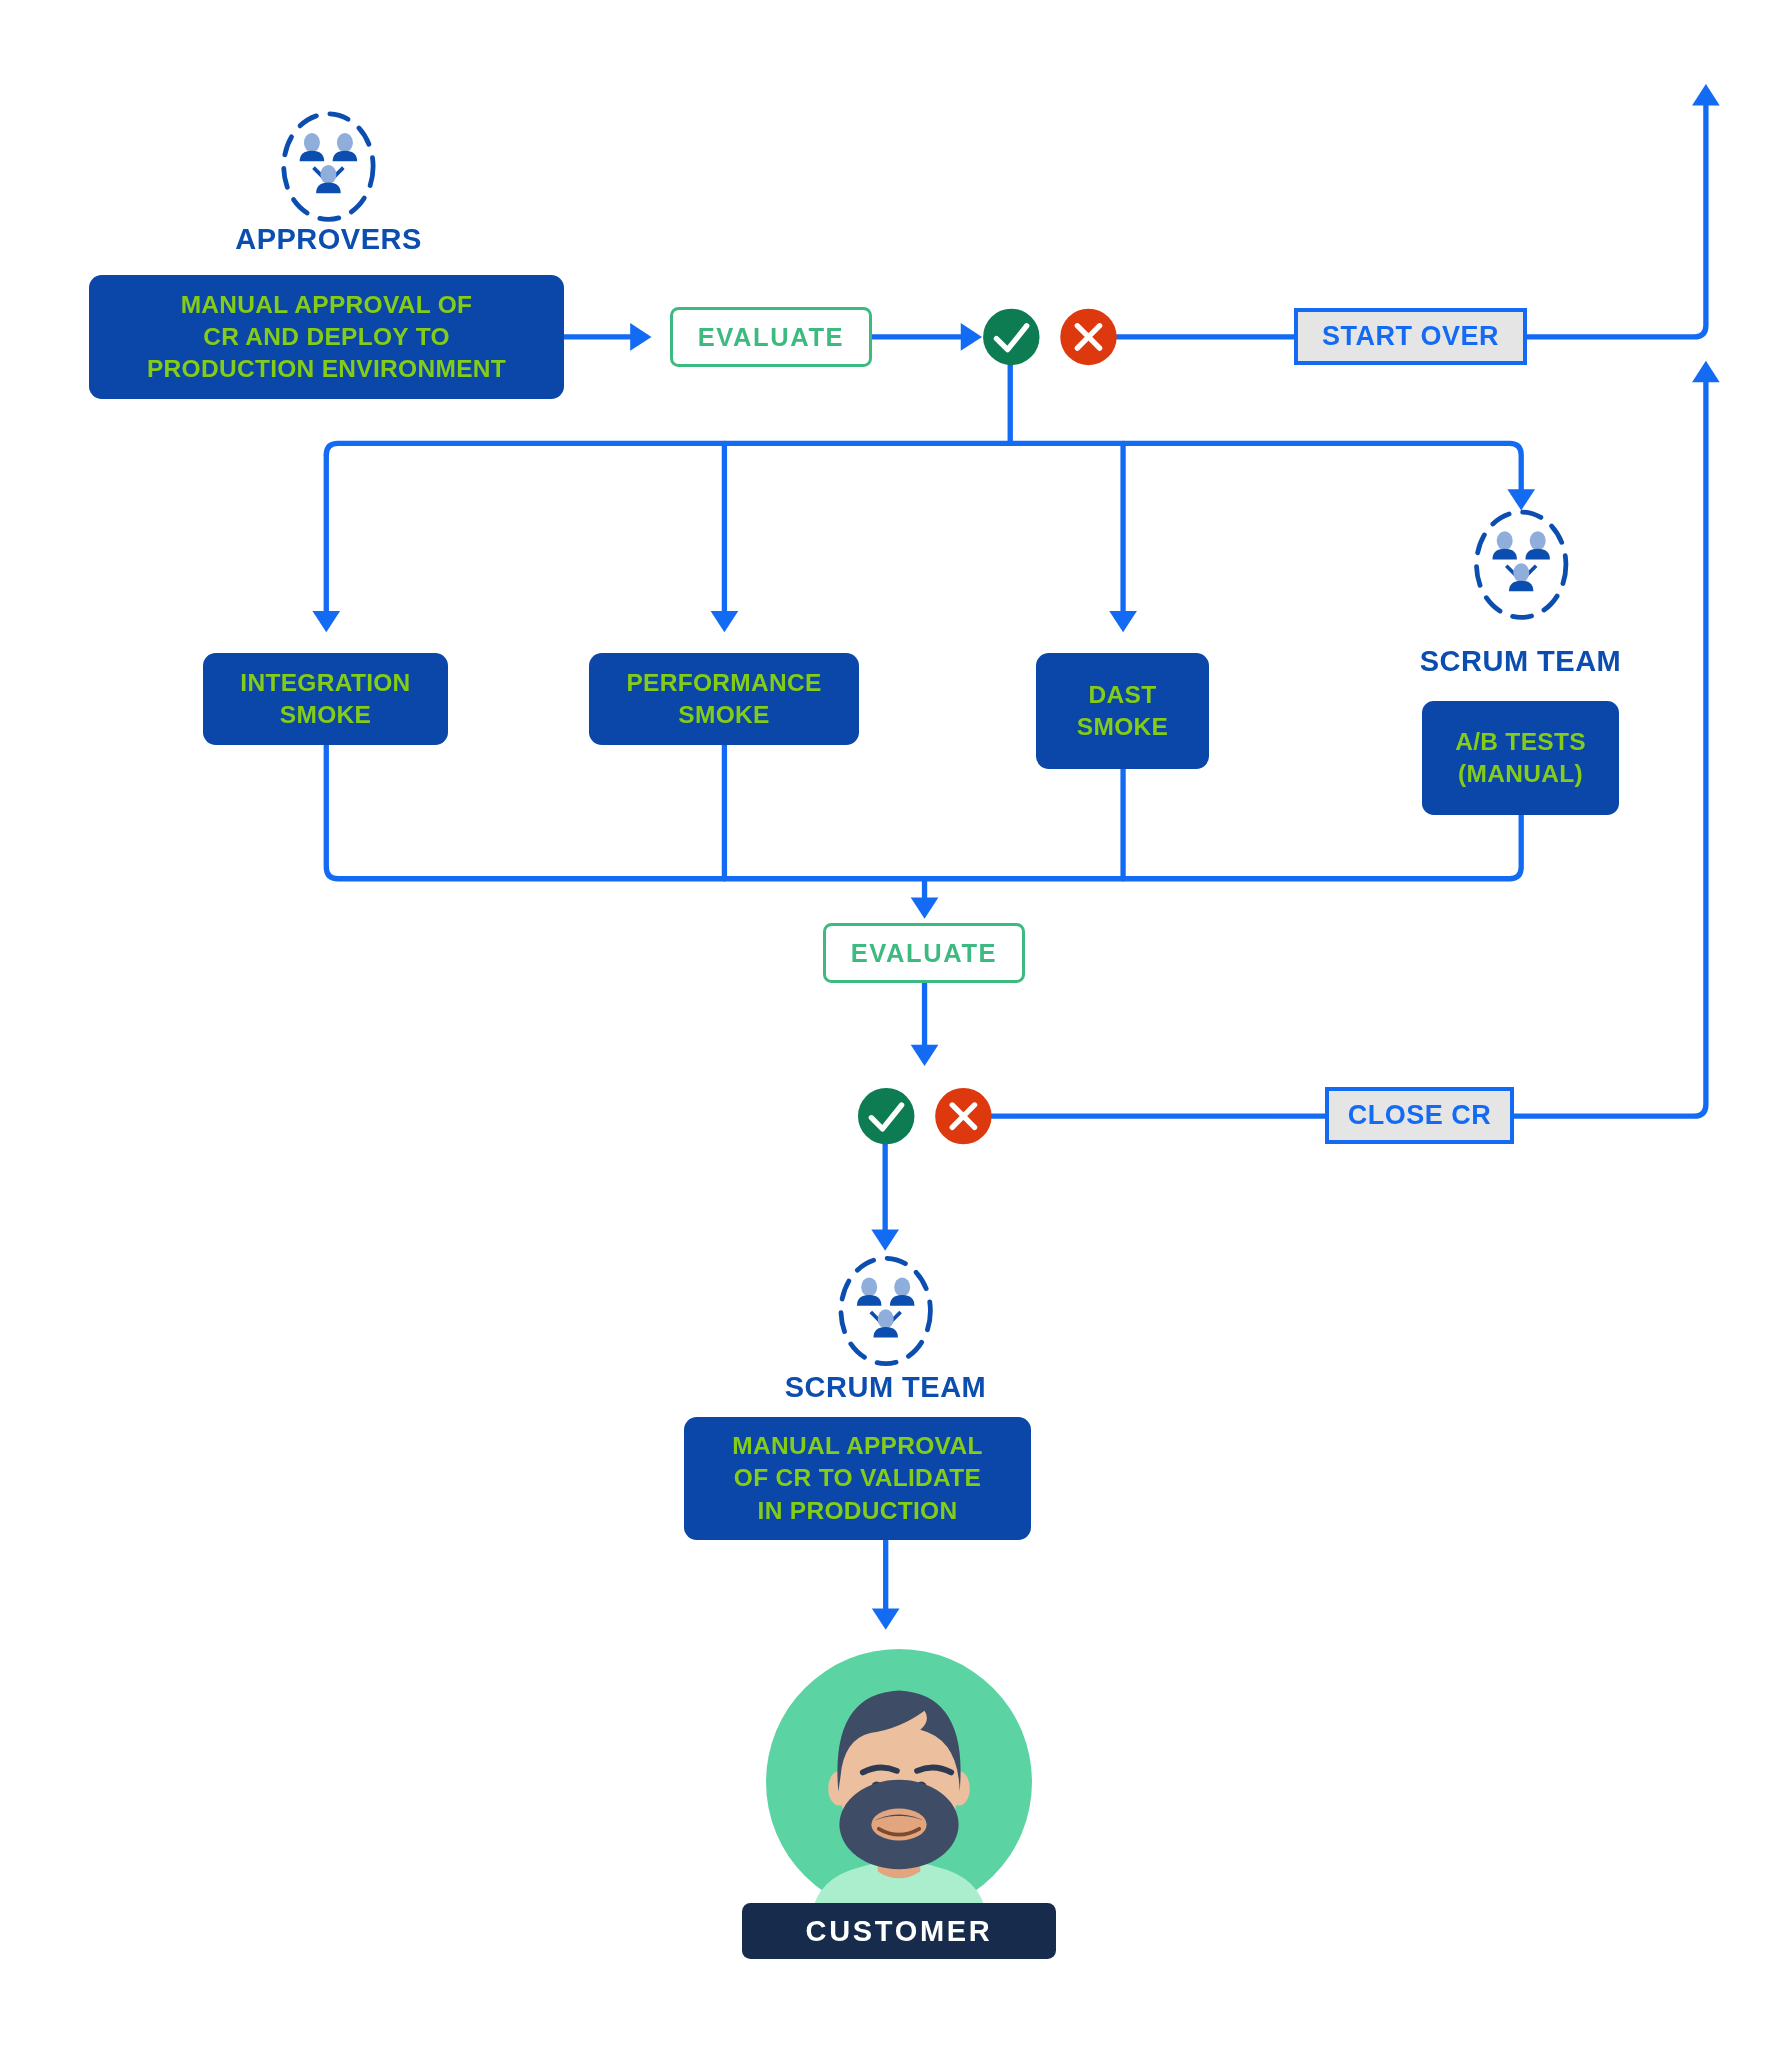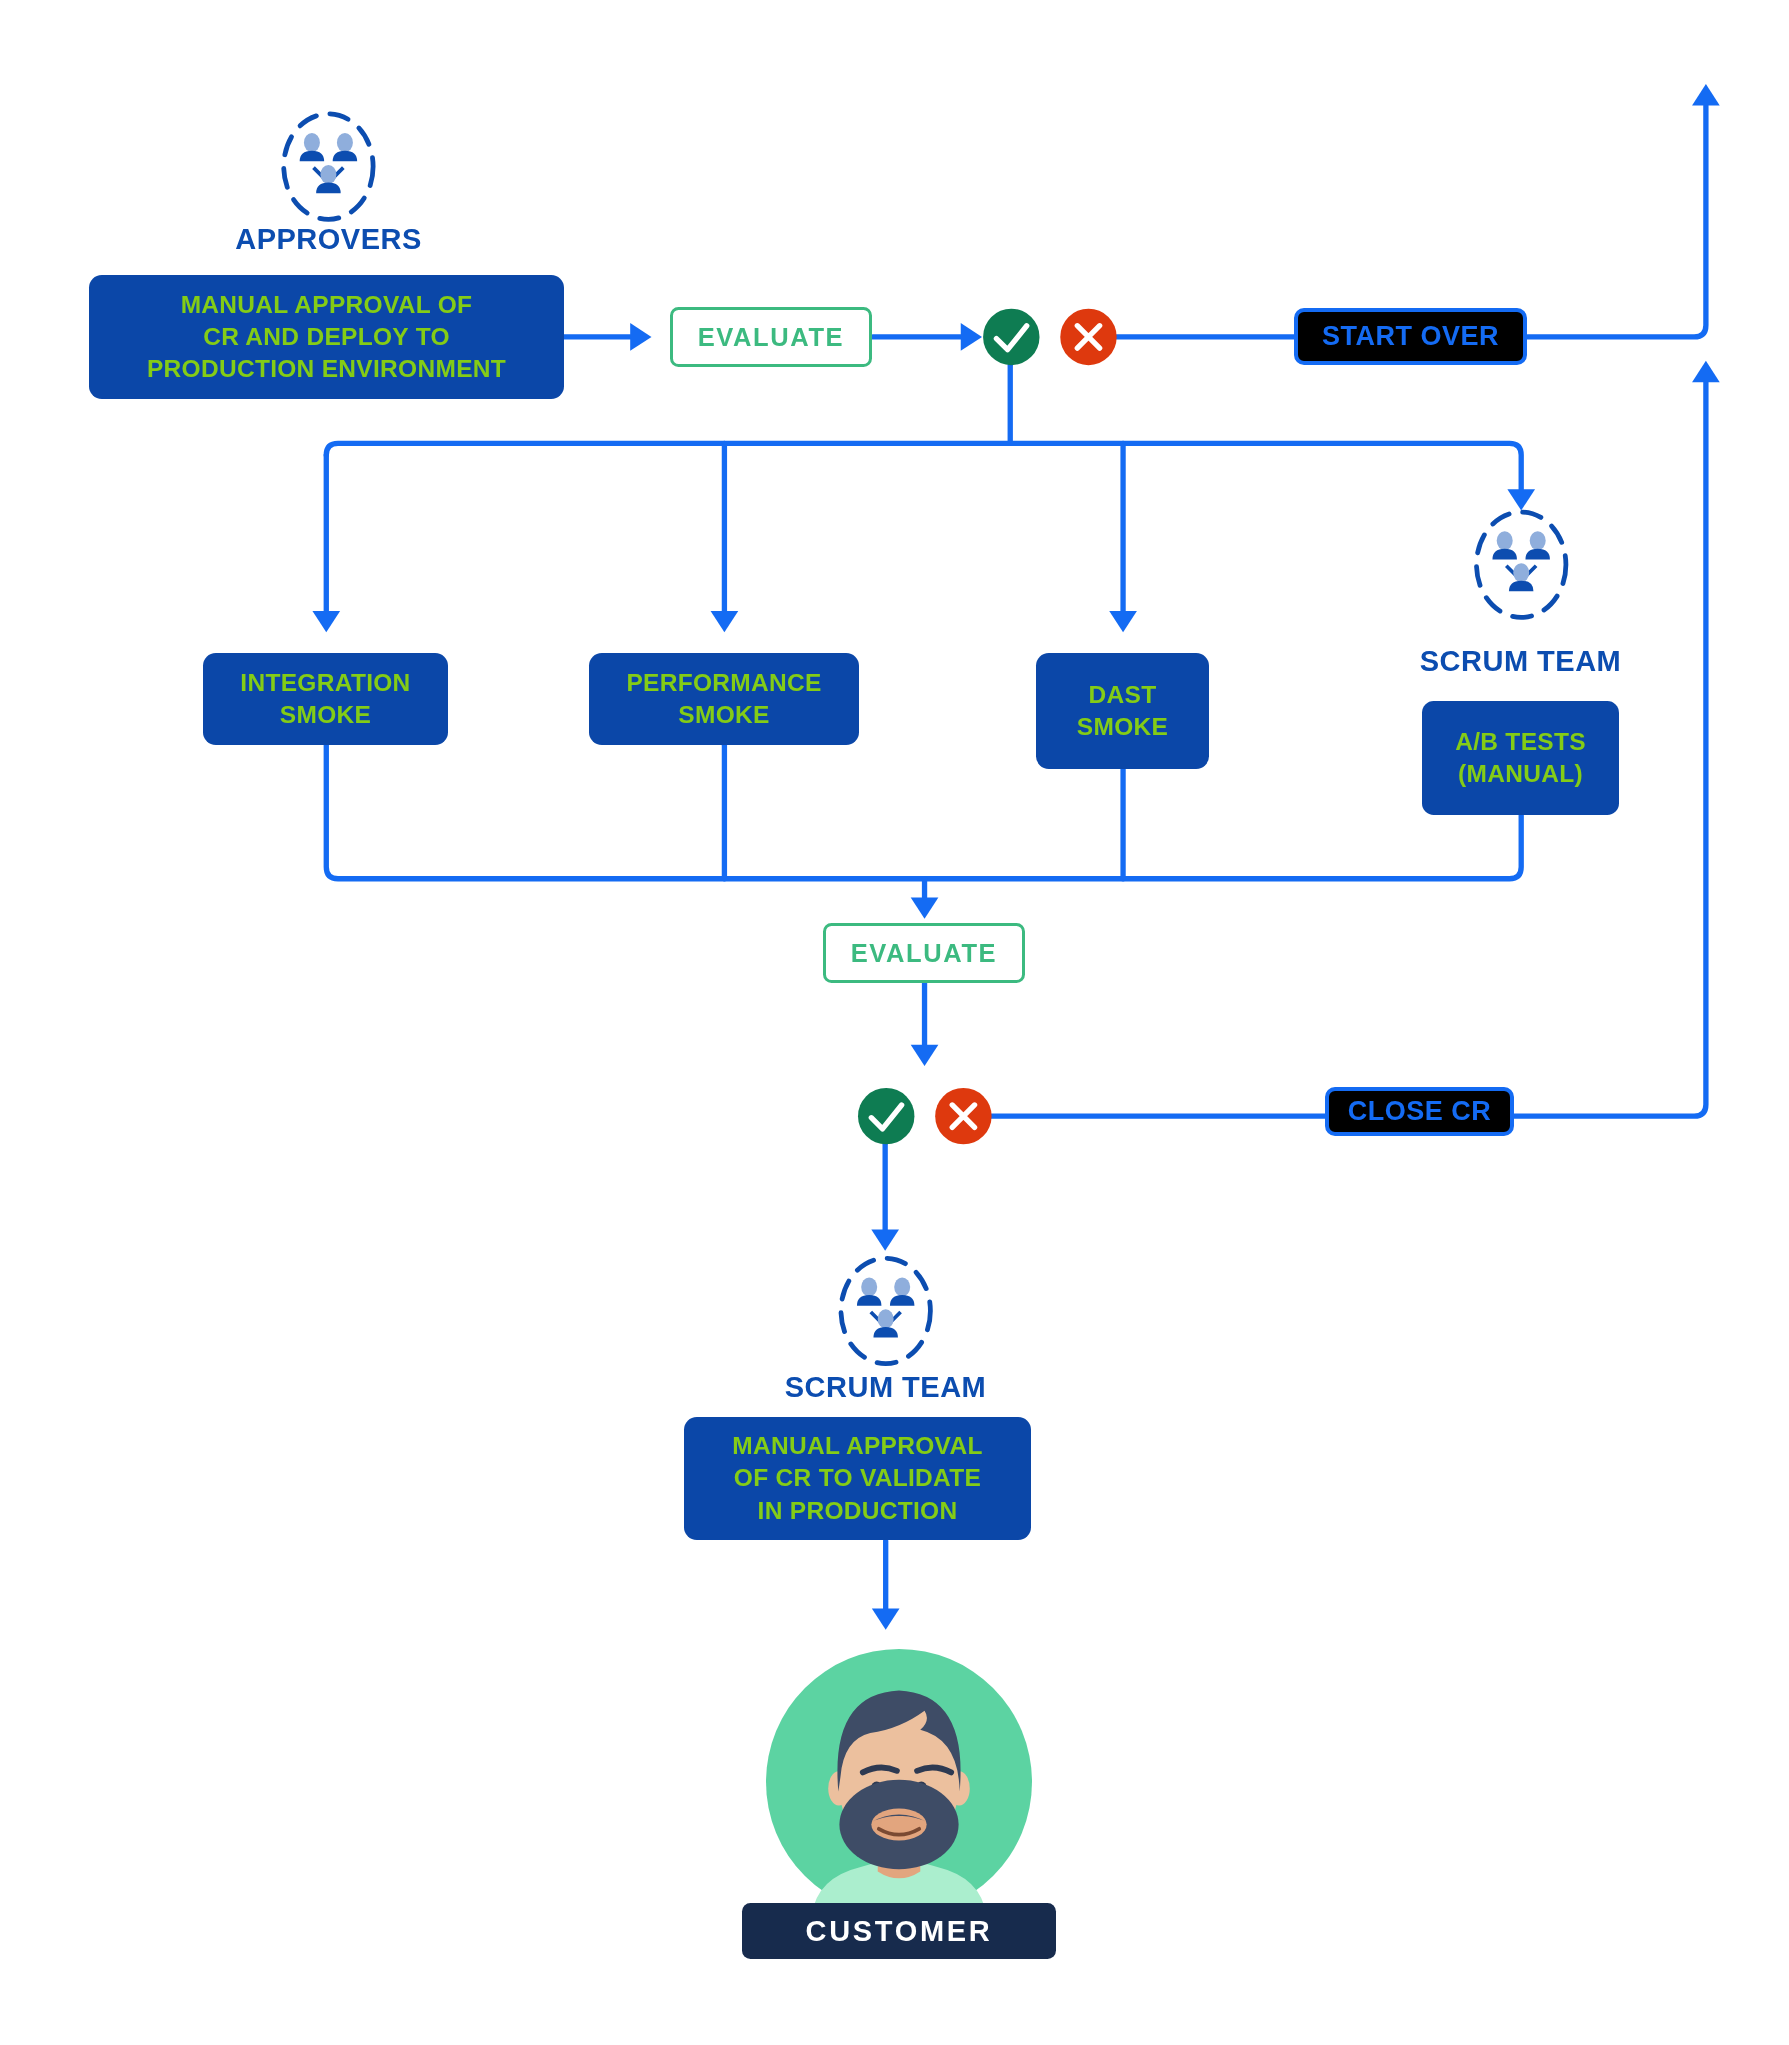"START OVER" .outline-blue { background: #000000 -> #e5e5e5; border-radius: 10px -> 0 }
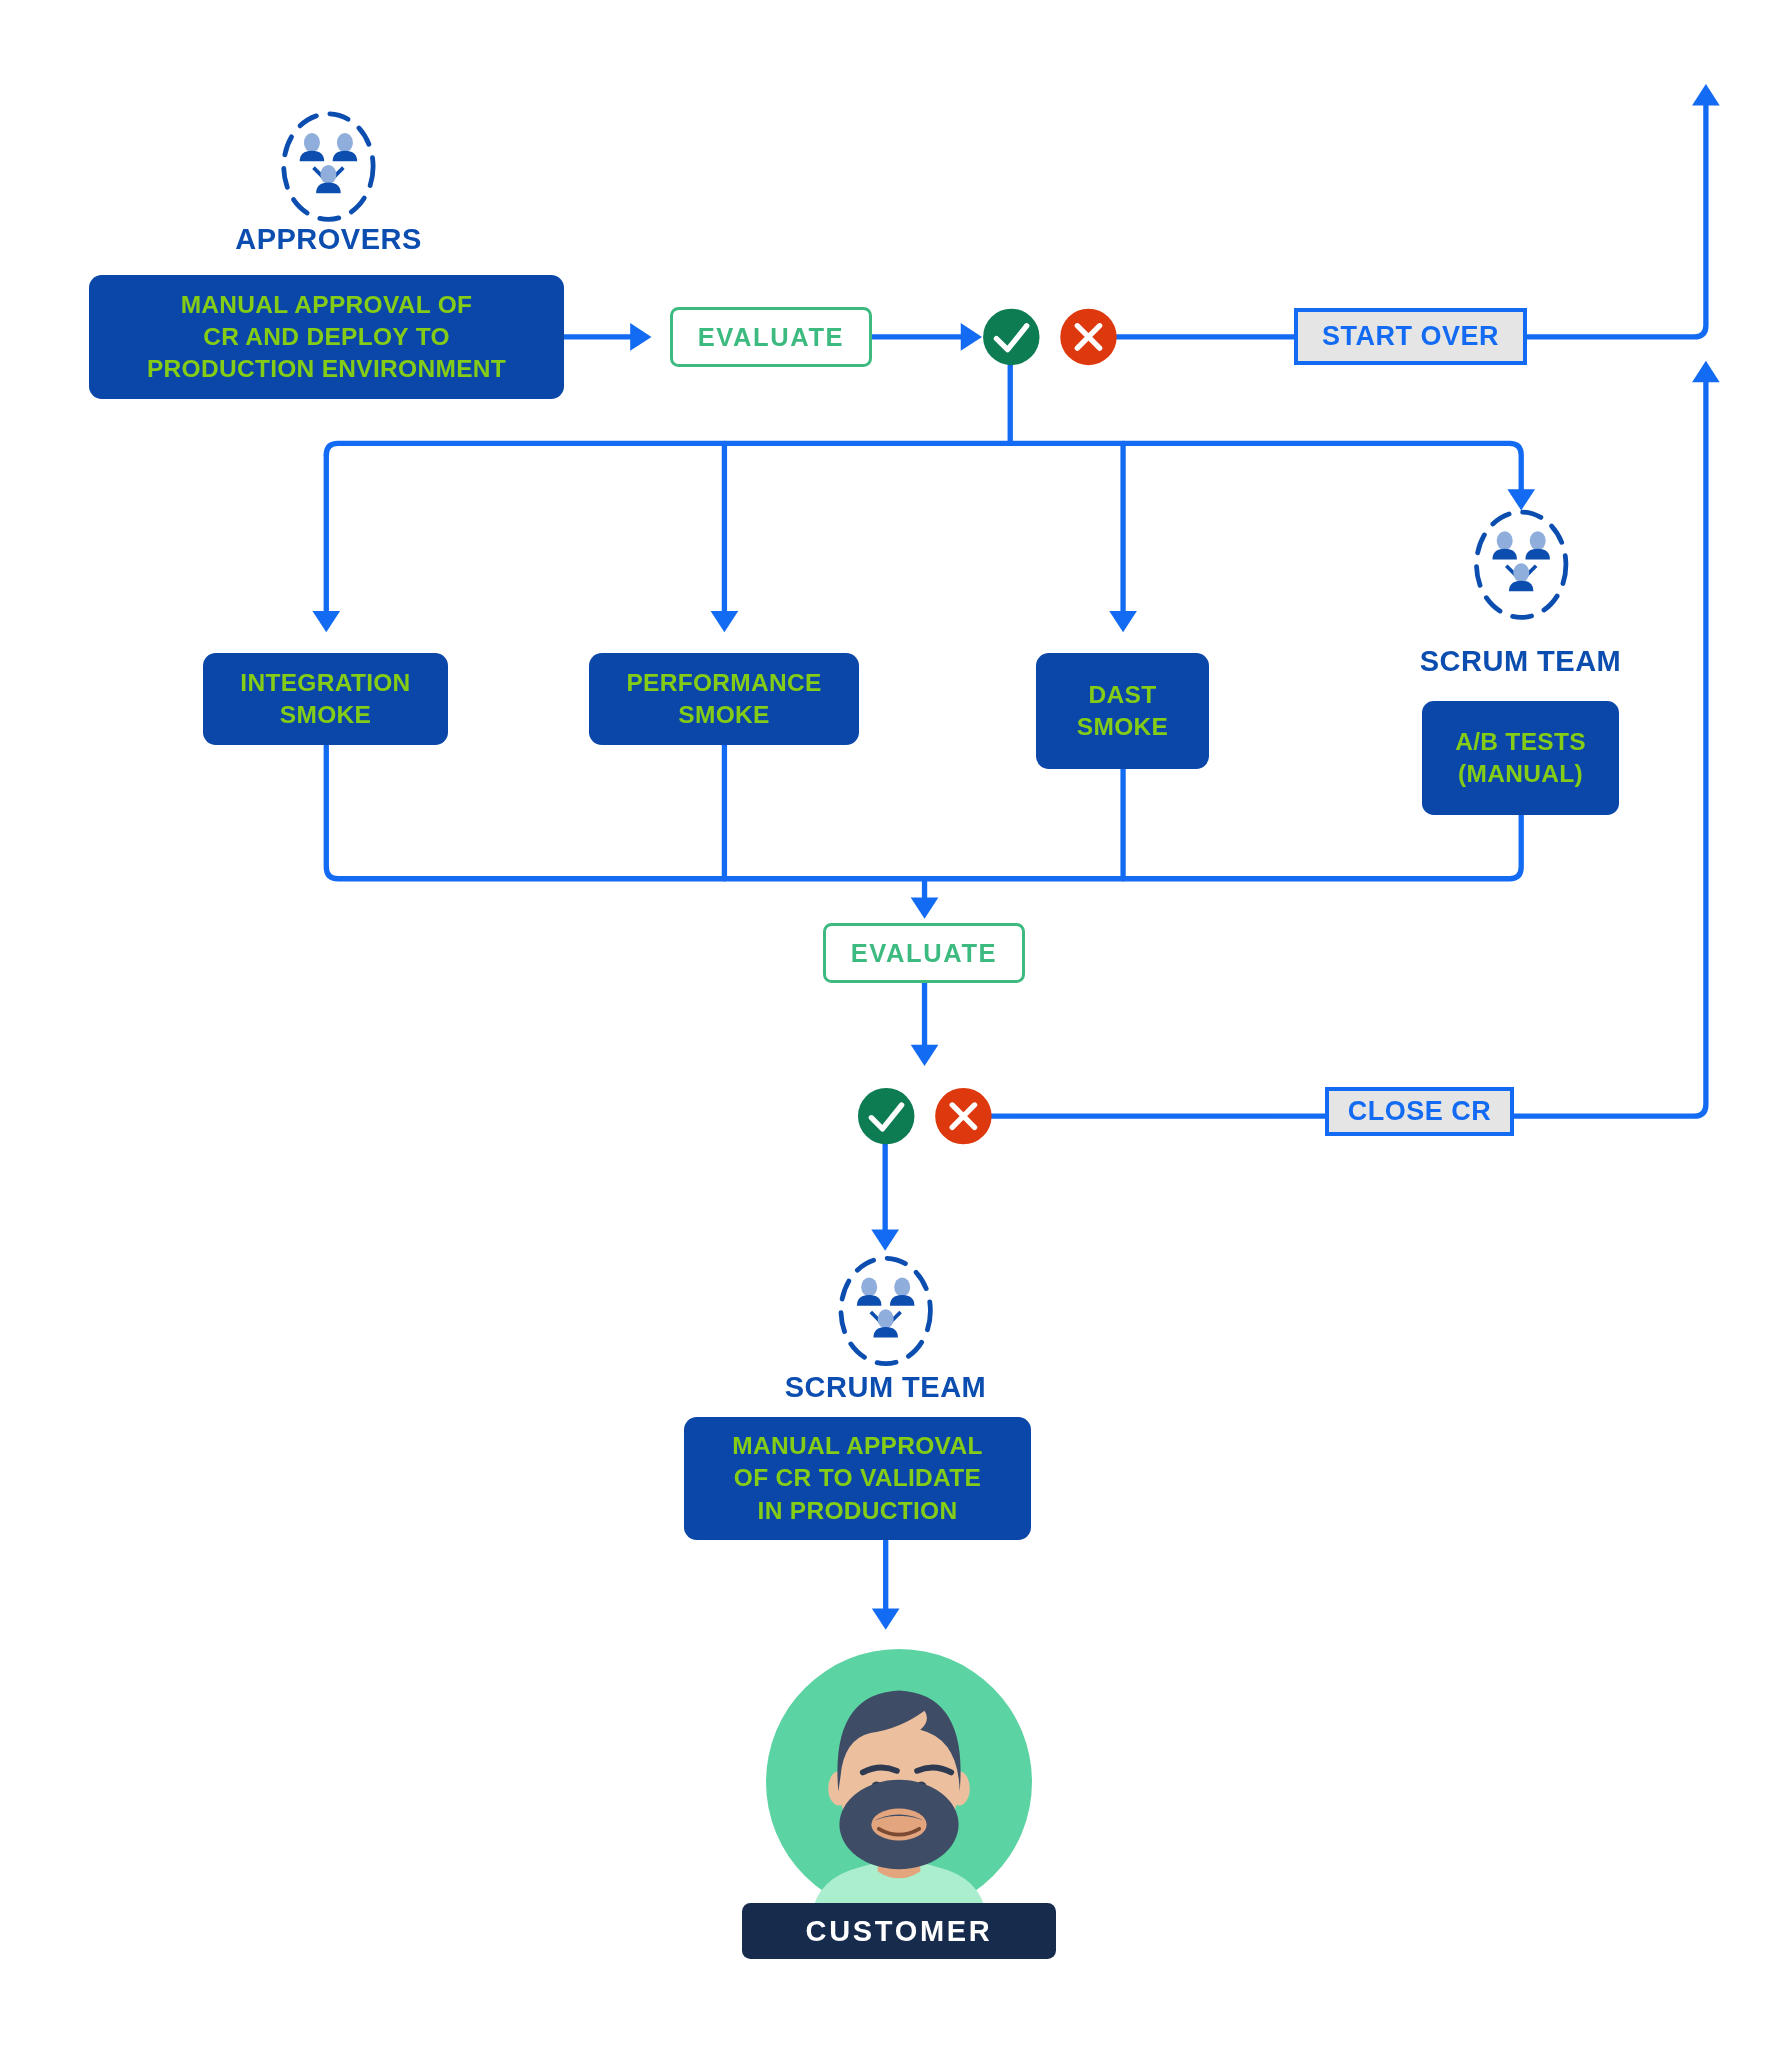"CLOSE CR" div.node { height: 49px -> 57px }
